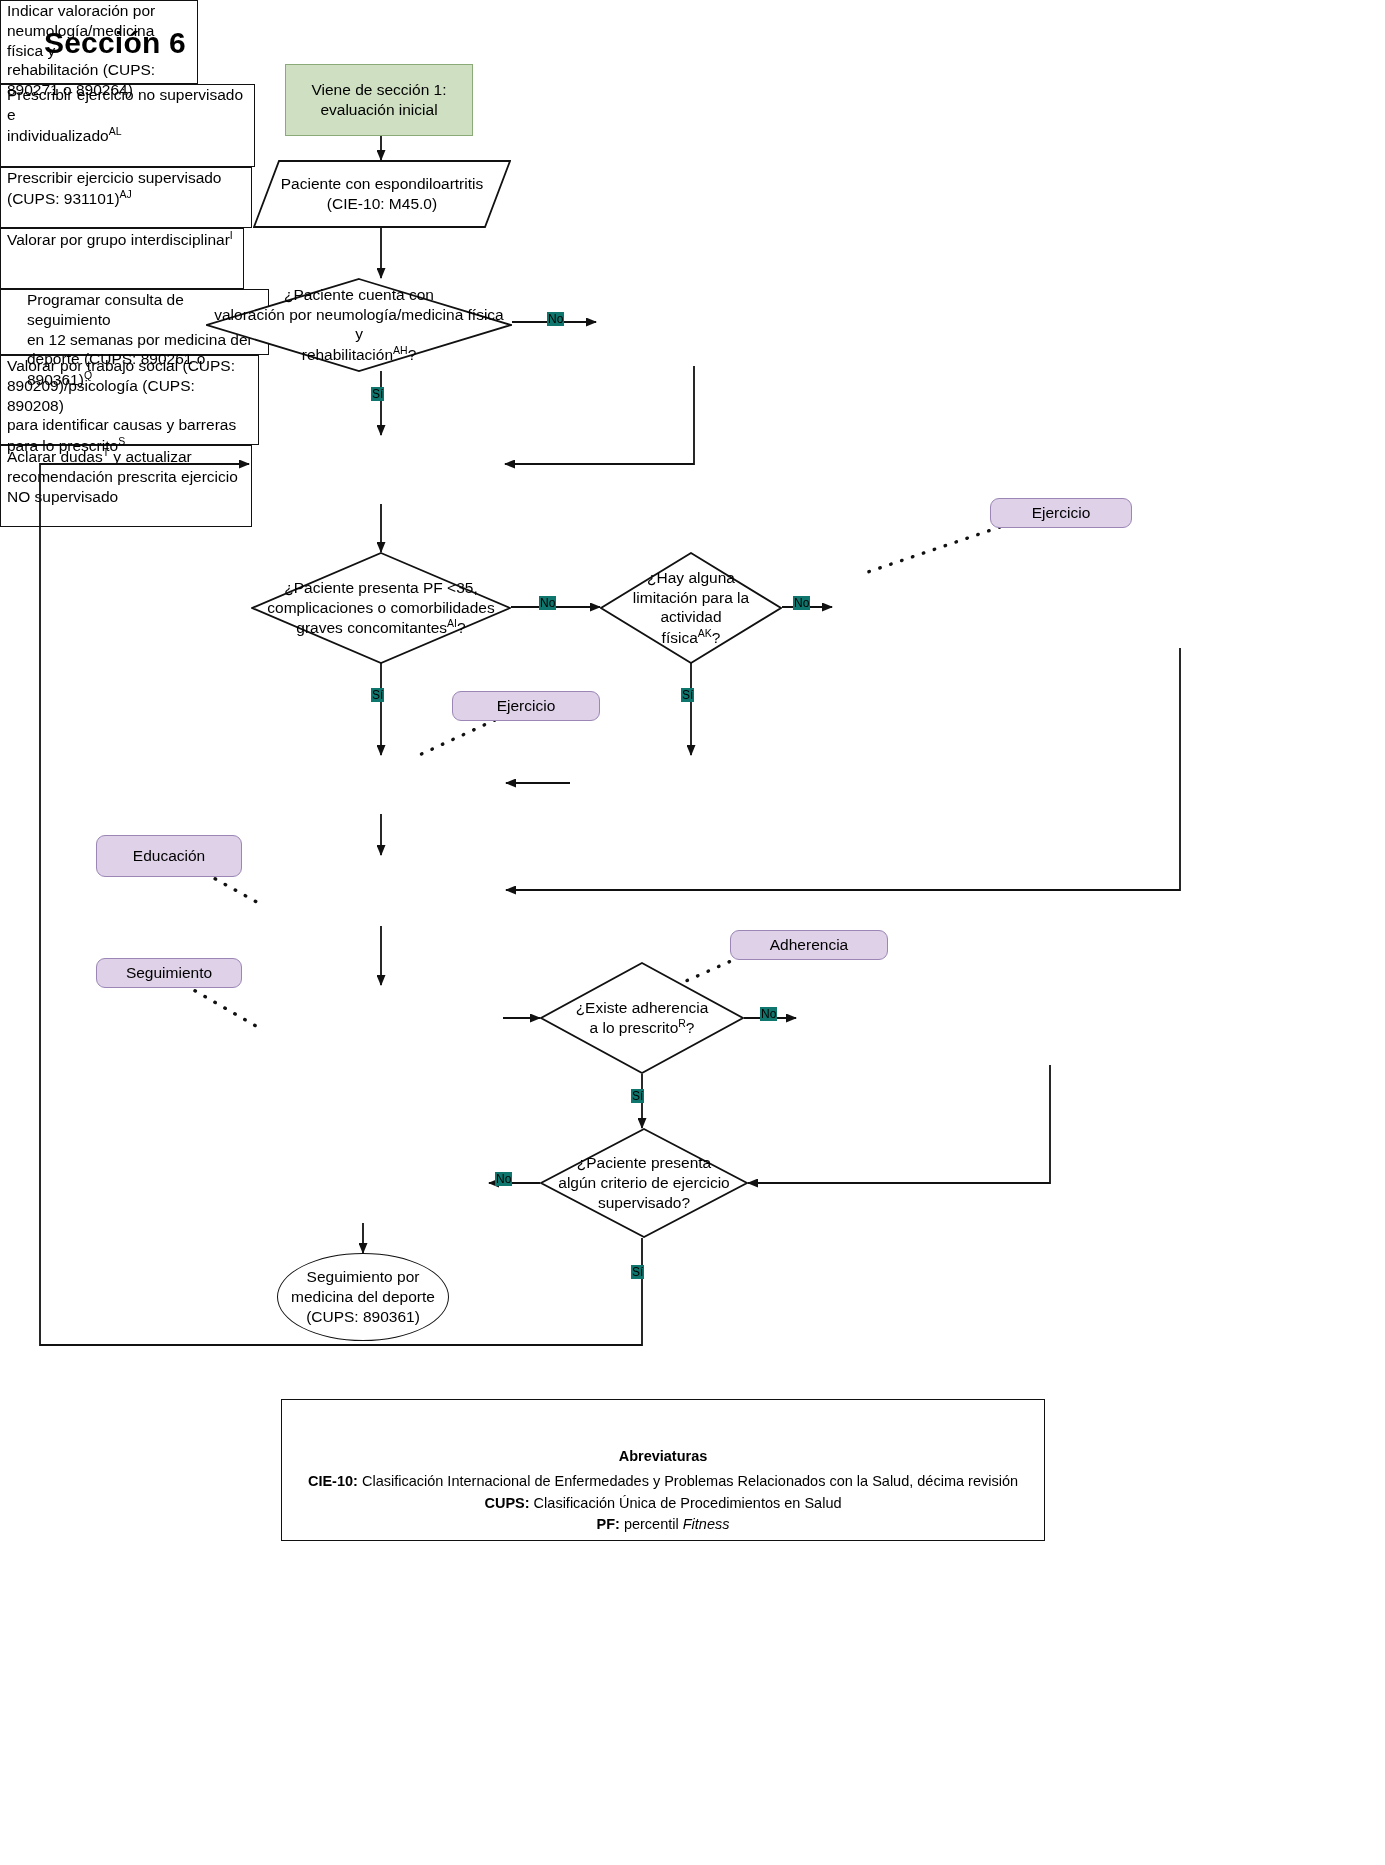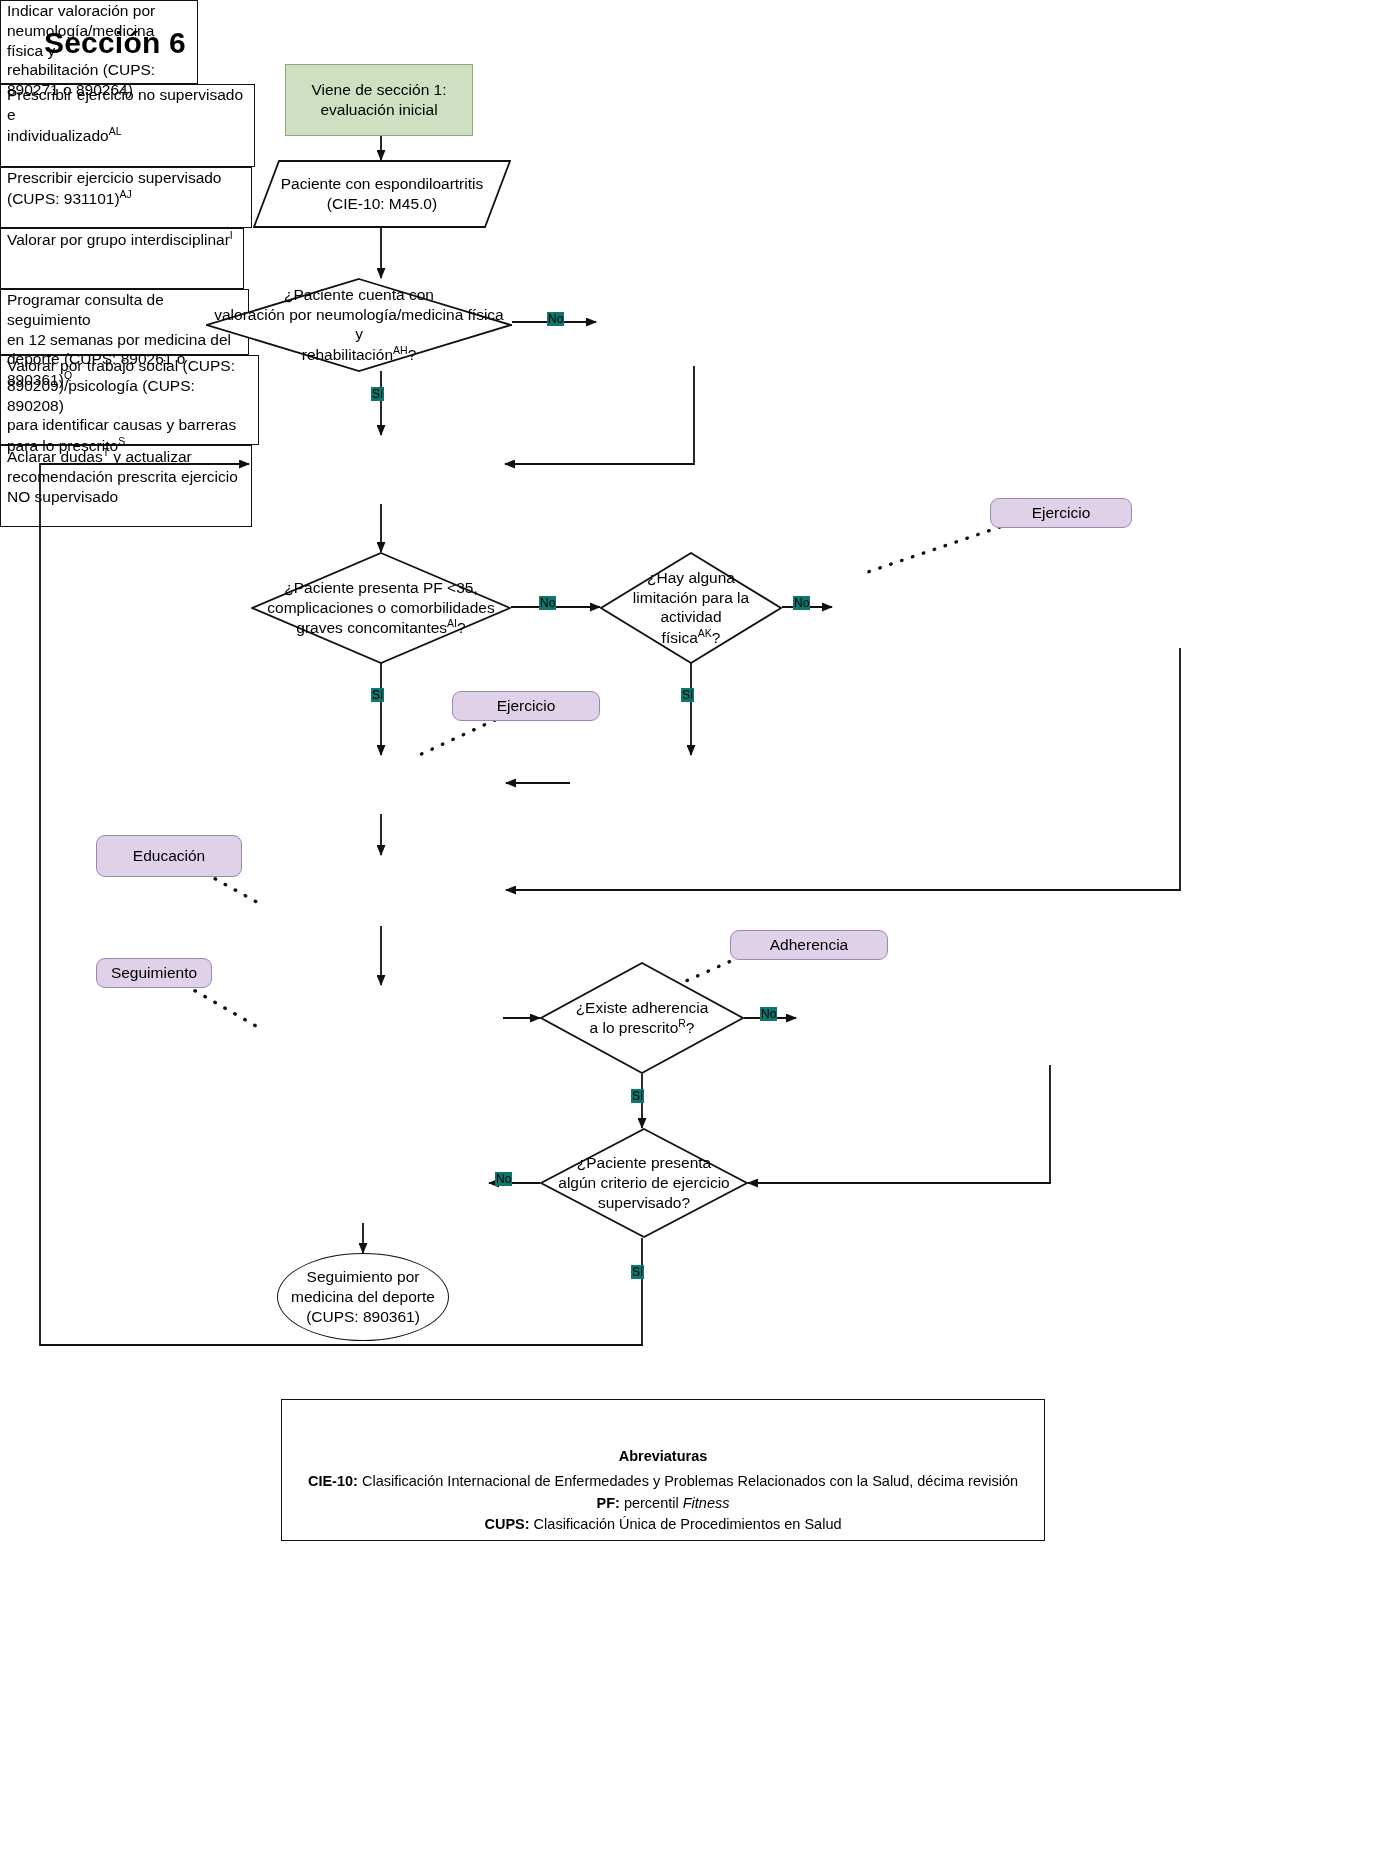"Programar consulta de seguimiento" div.rect { padding-left: none -> 20px }
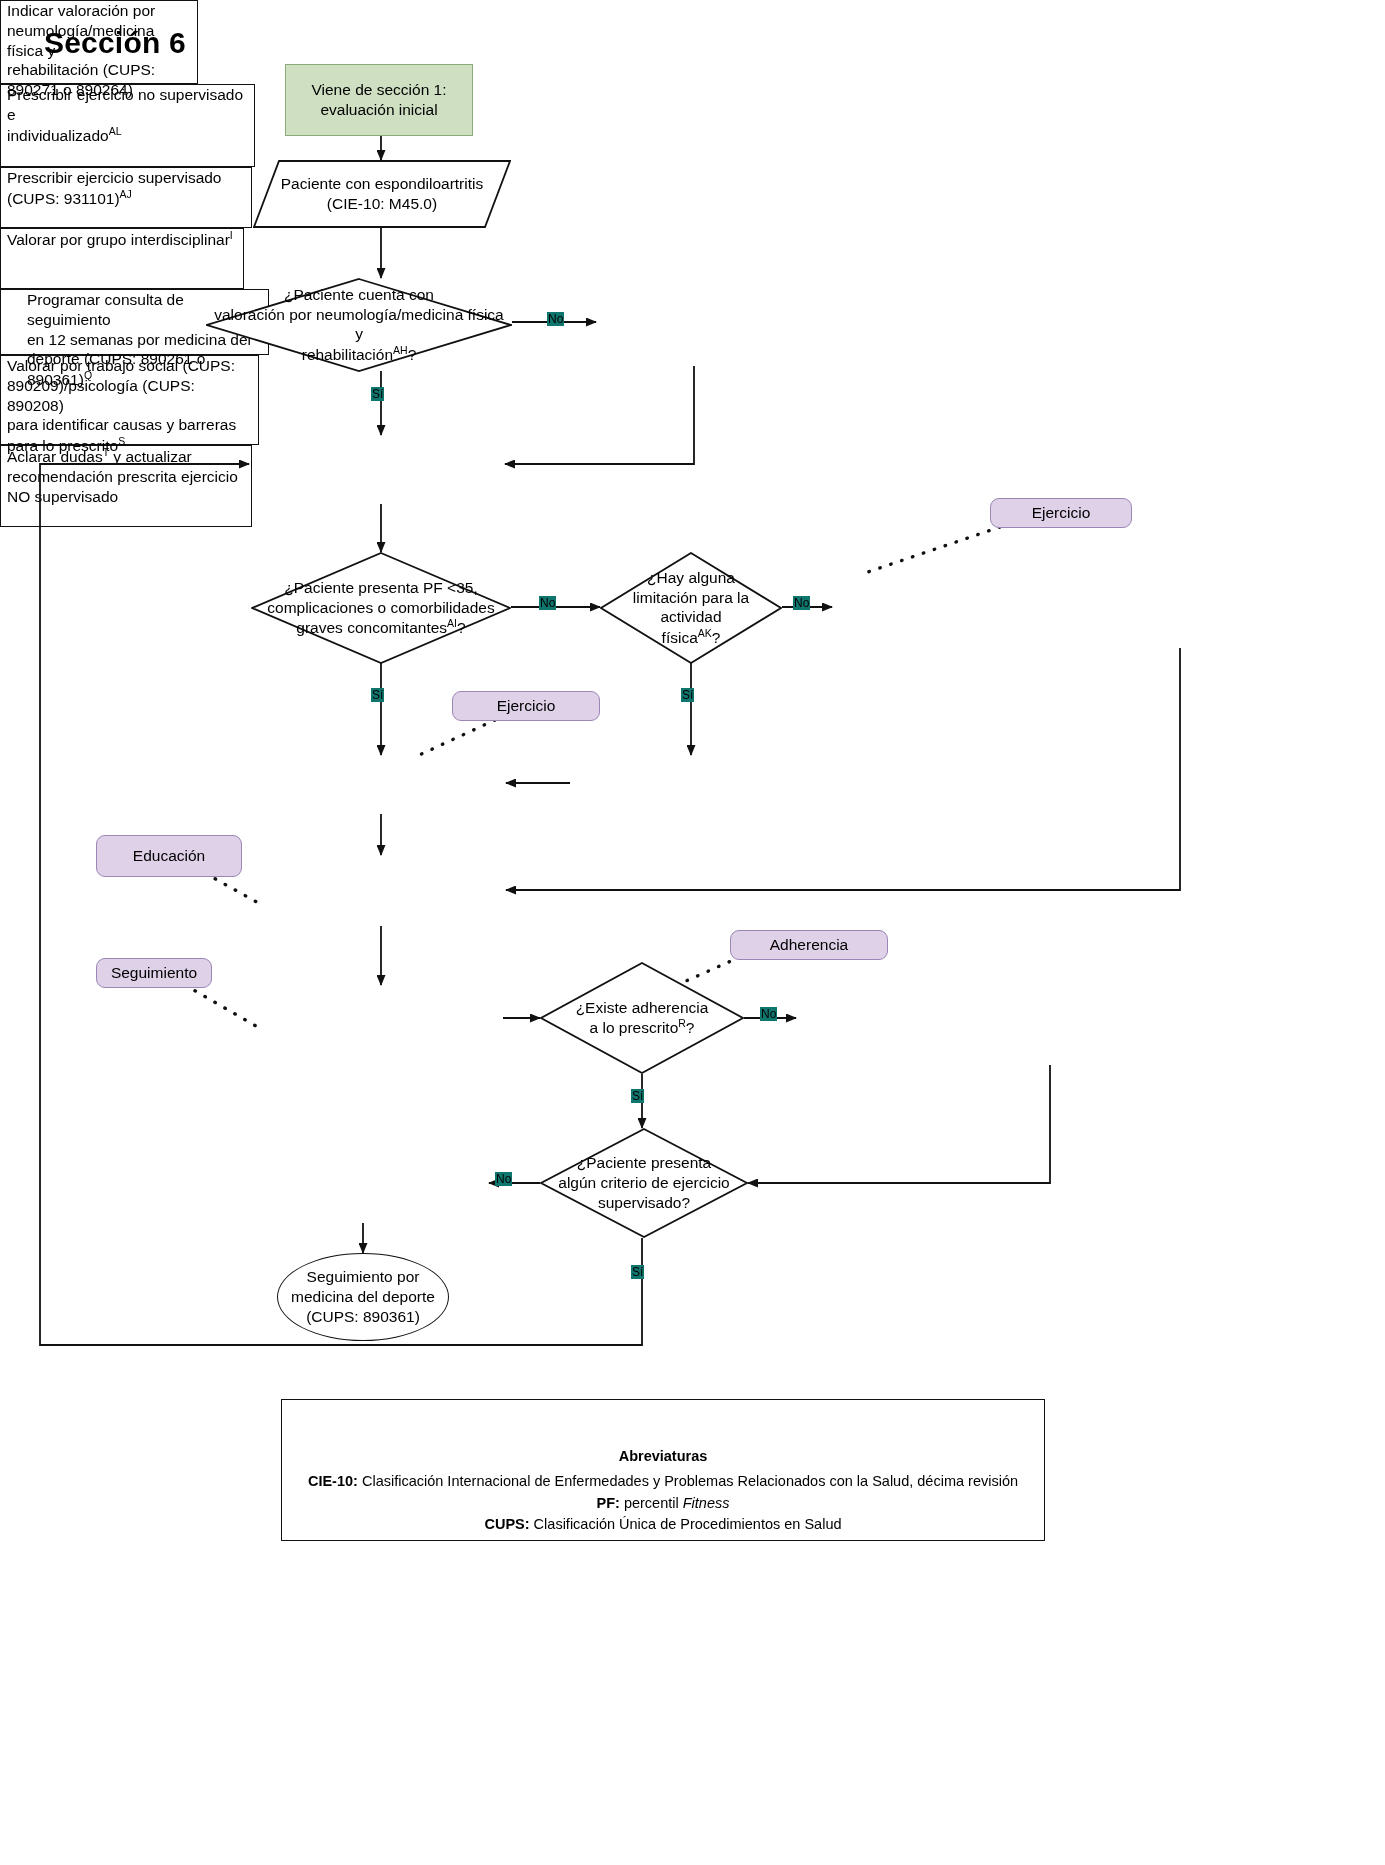"Seguimiento" div.node { width: 116px -> 146px }
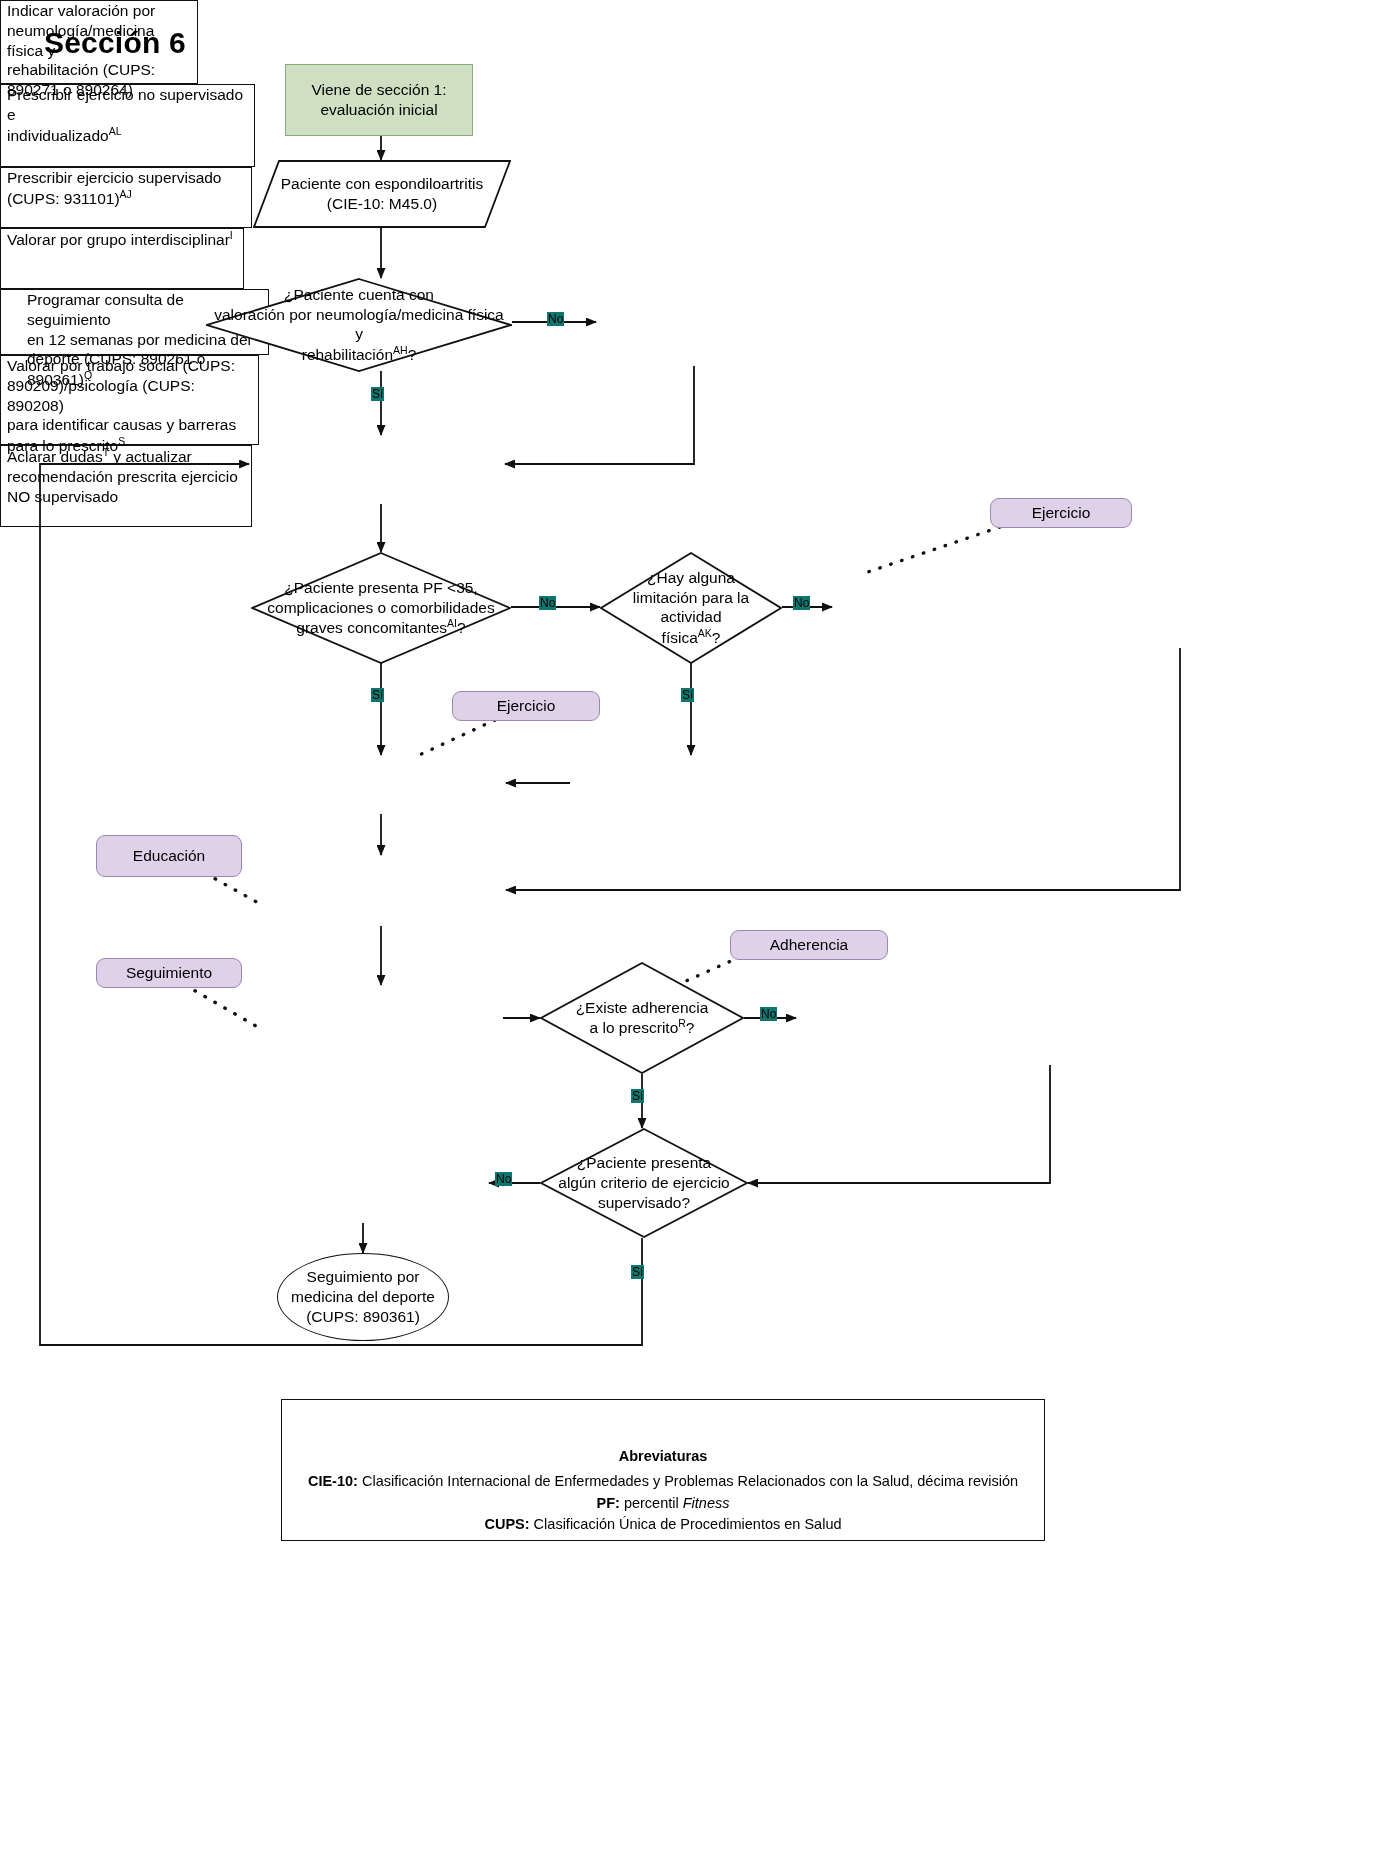"PF: percentil Fitness" div.row { order: before "CUPS: Clasificación Única de" -> after "CUPS: Clasificación Única de" }
